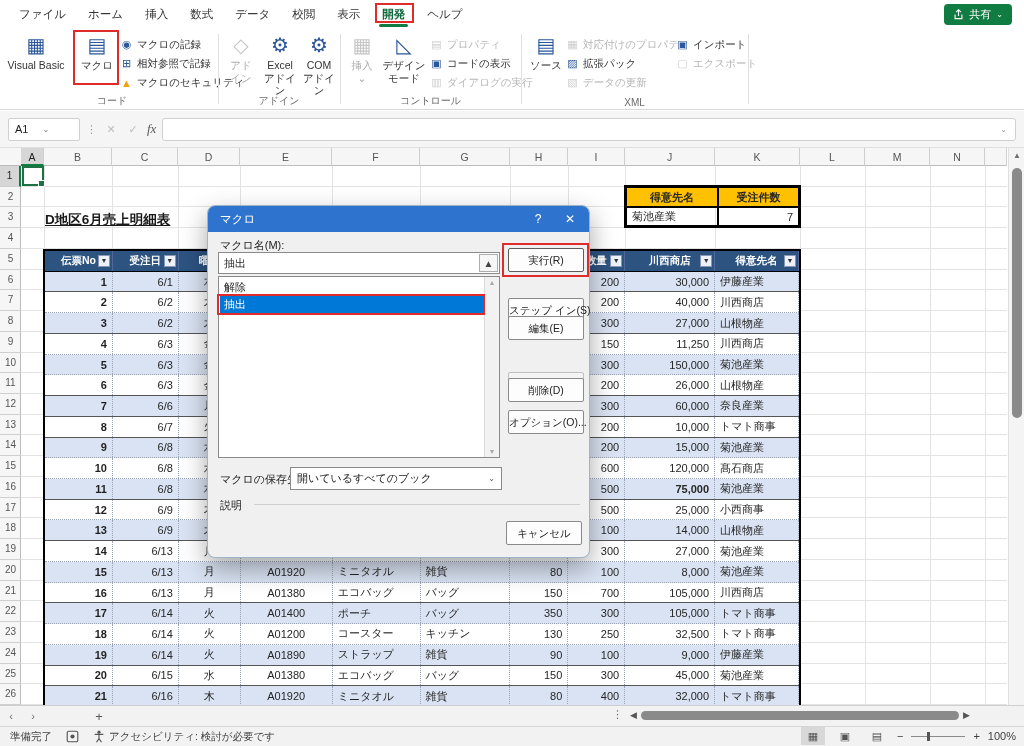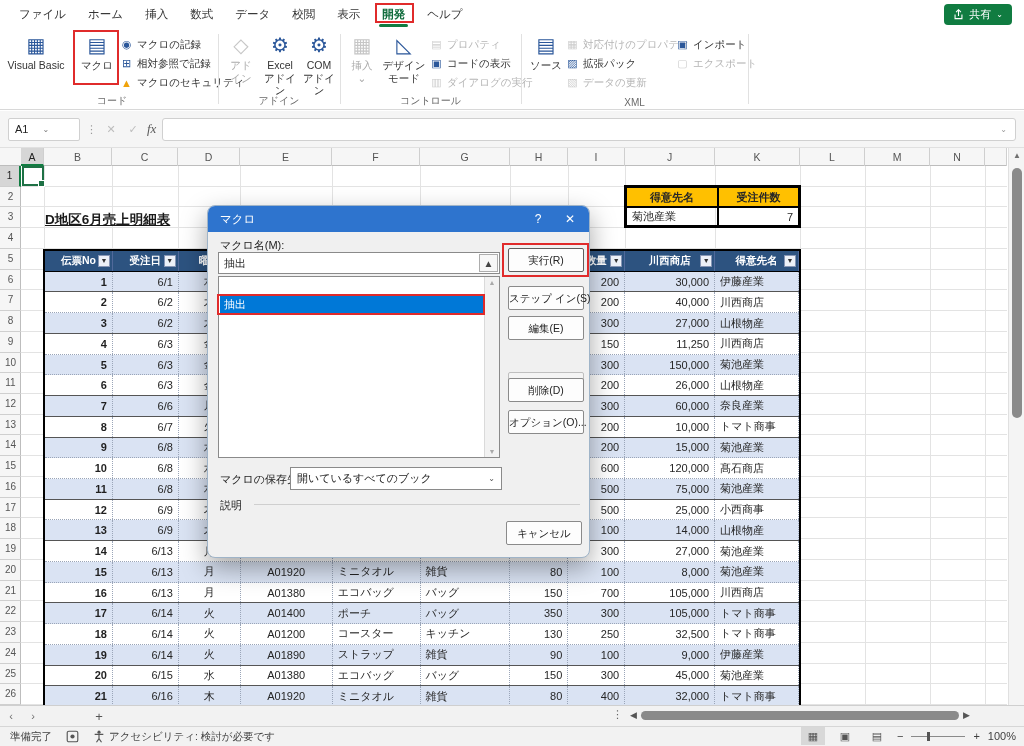"解除" div.dlg-item { html: none -> <div>解除</div> }
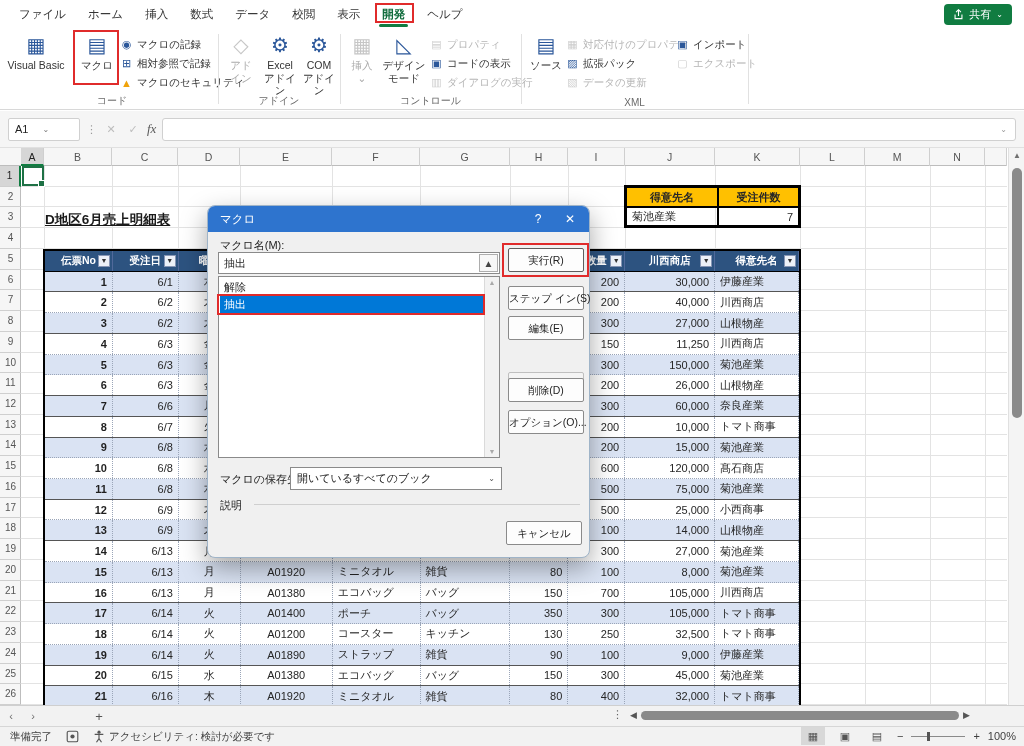"ステップ イン(S)" div.dlg-btn { top: 80px -> 92px }
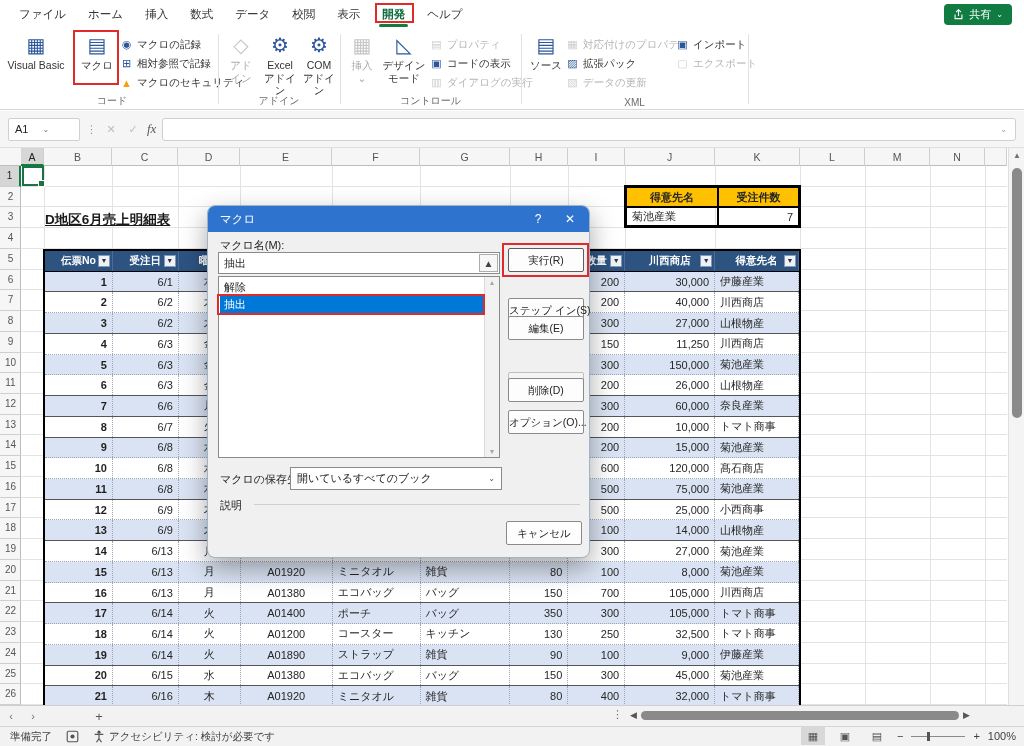"75,000" div.tcell { font-weight: none -> bold }
